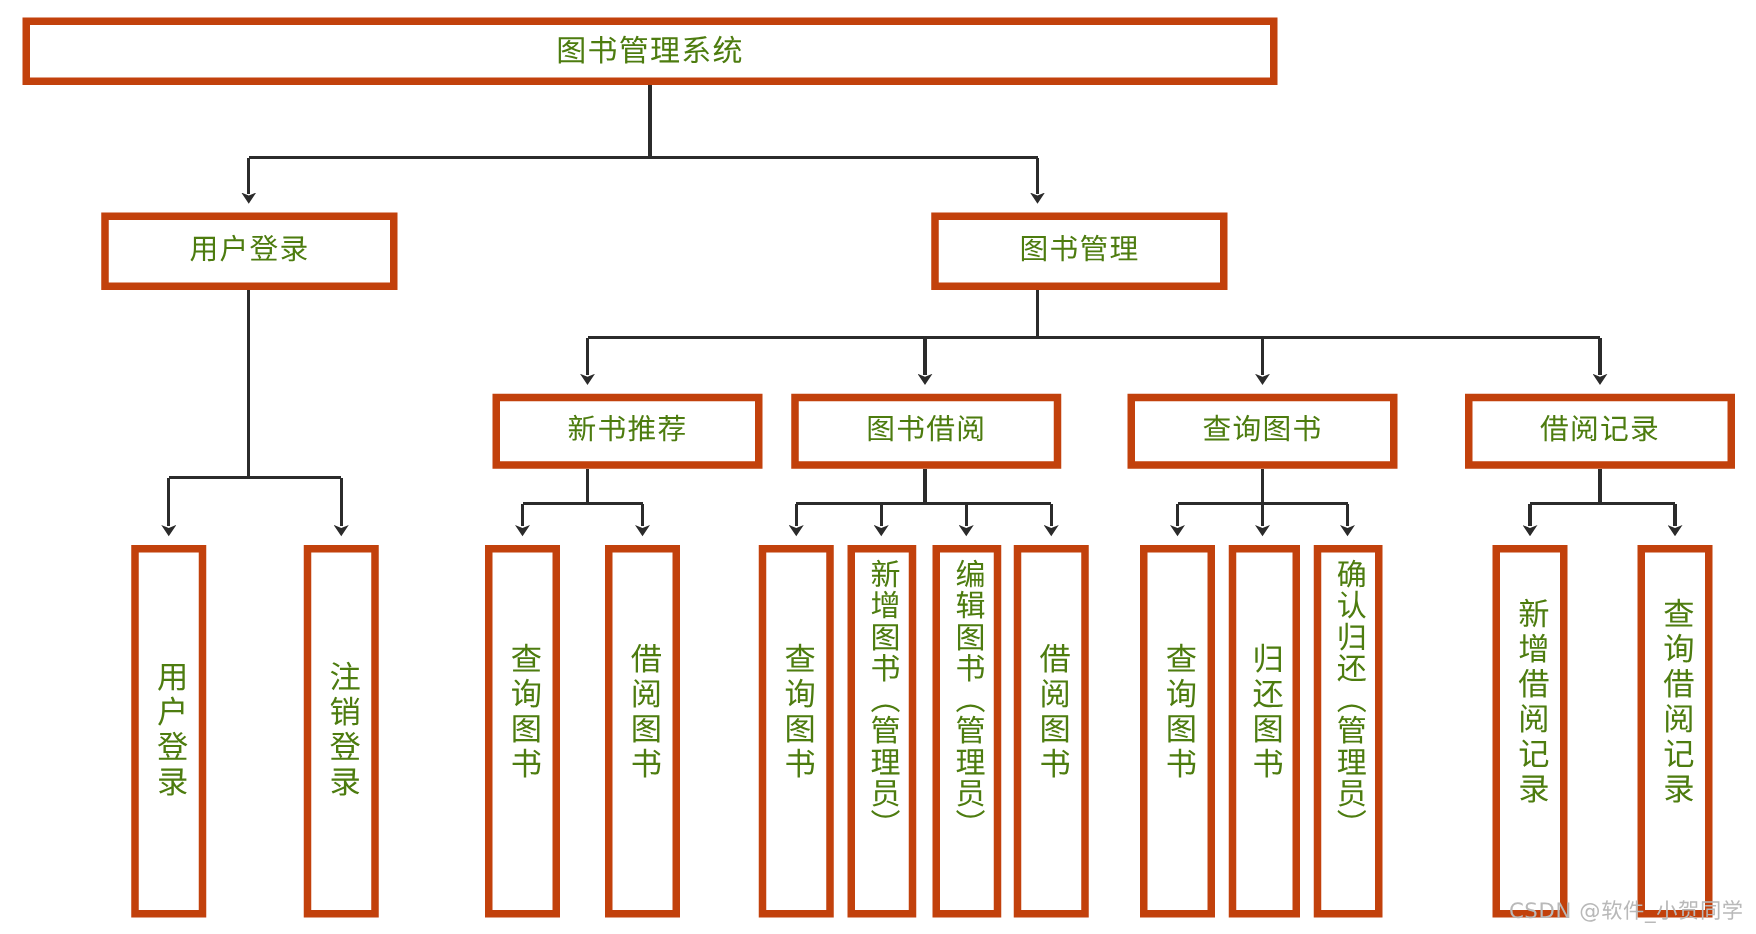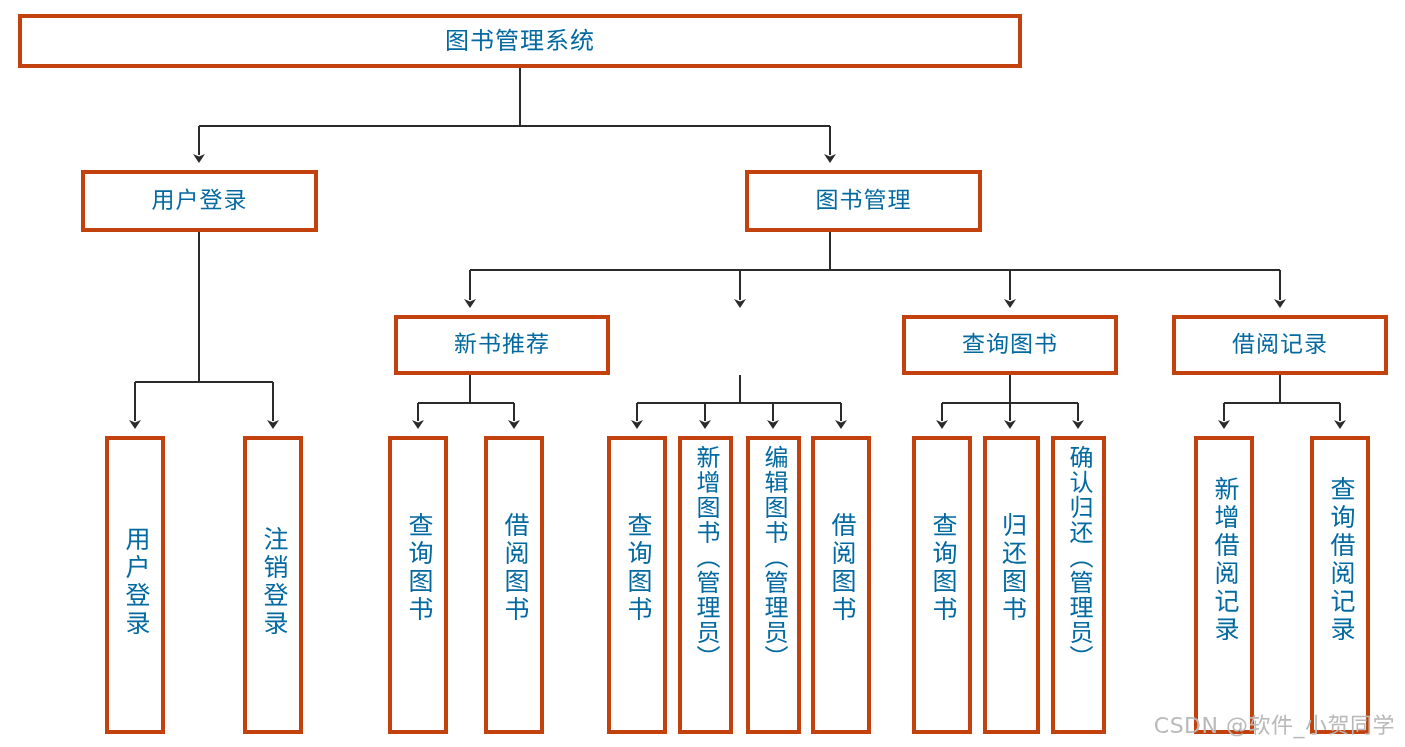"图书管理系统" .node { border: 4px solid #c2410c -> 6px solid #c2410c; color: #0369a1 -> #4d7c0f }
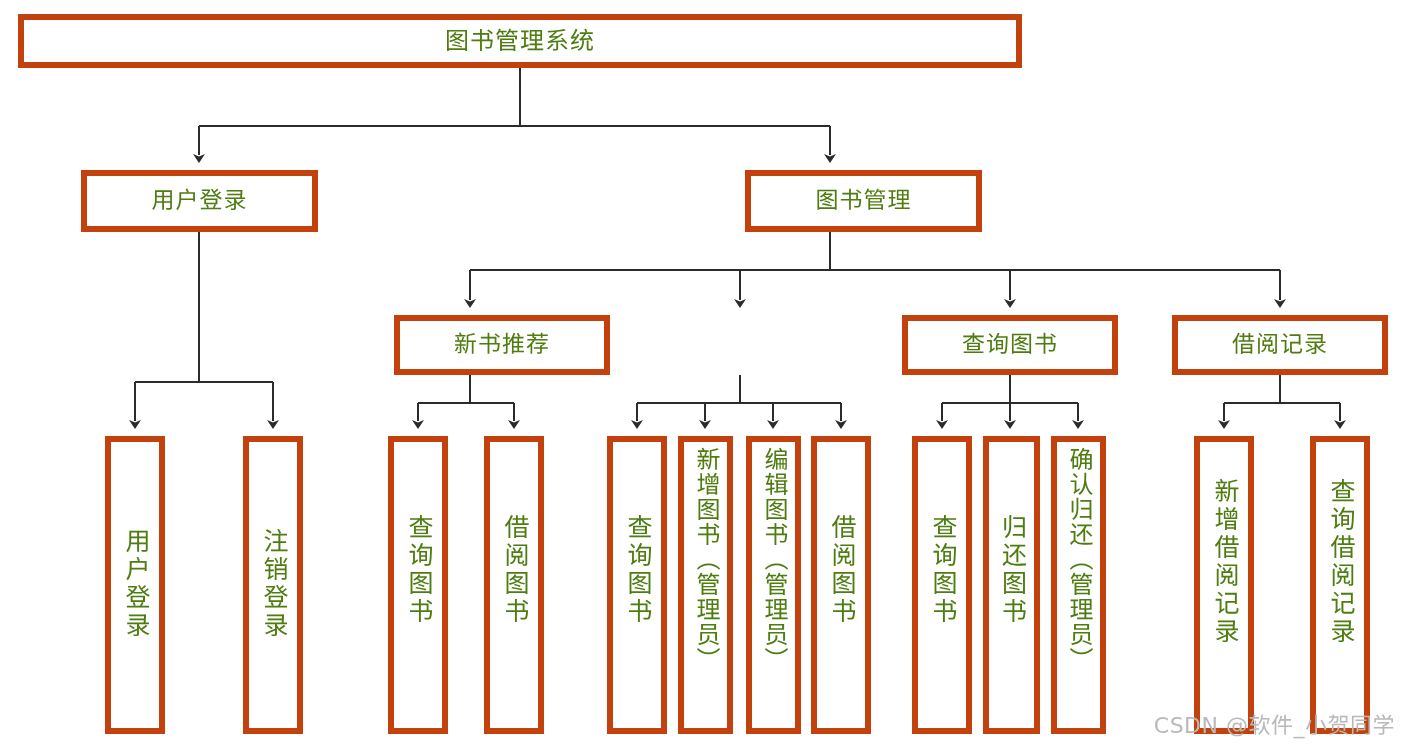"图书借阅" div.node { html: none -> <div> <span>图书借阅</span> </div> }
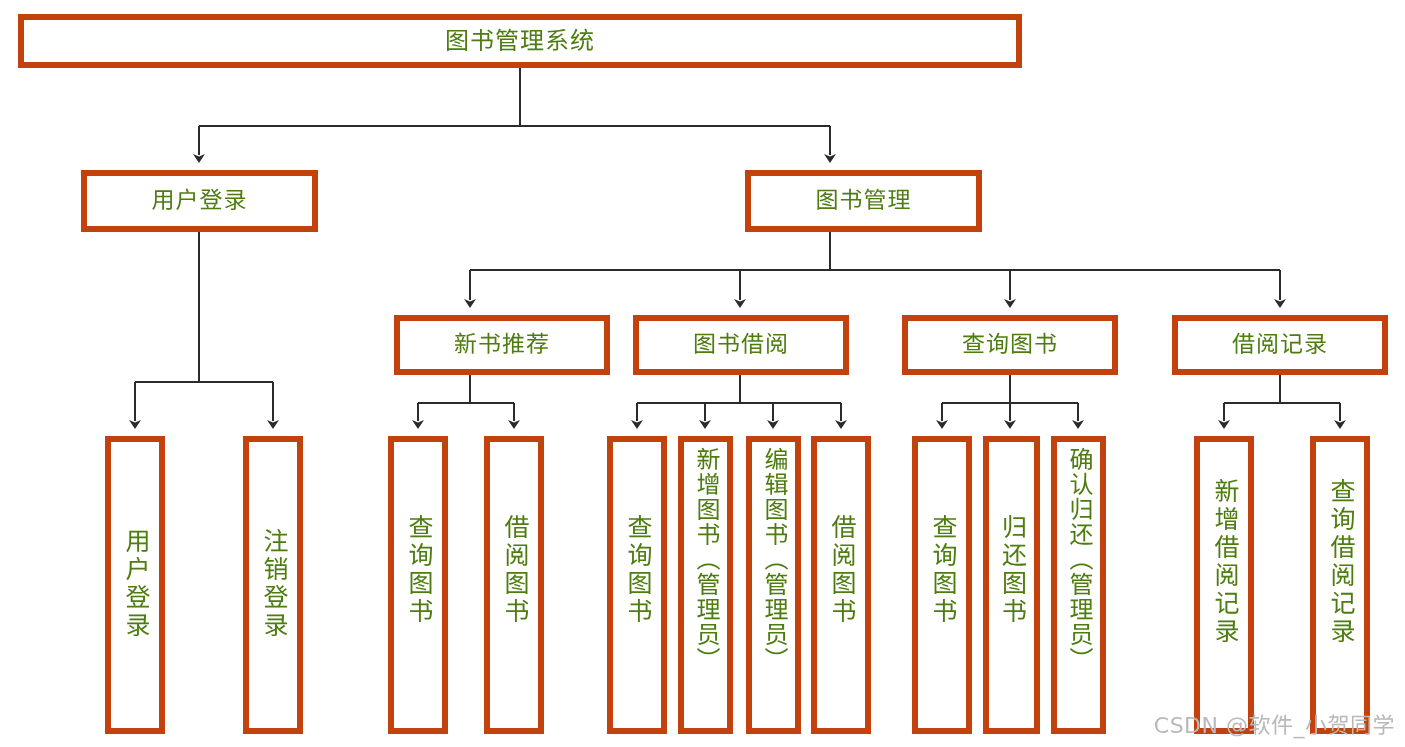"CSDN @软件_小贺同学" #watermark { font-size: 22px -> 17px }
